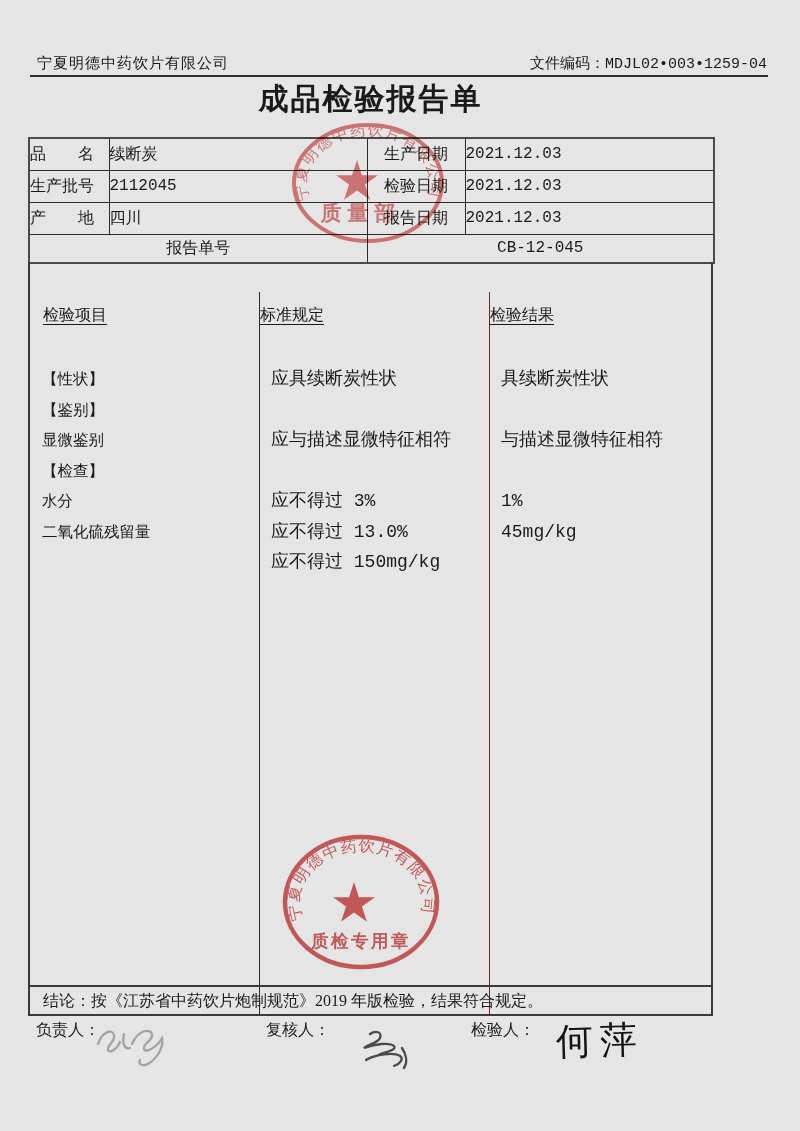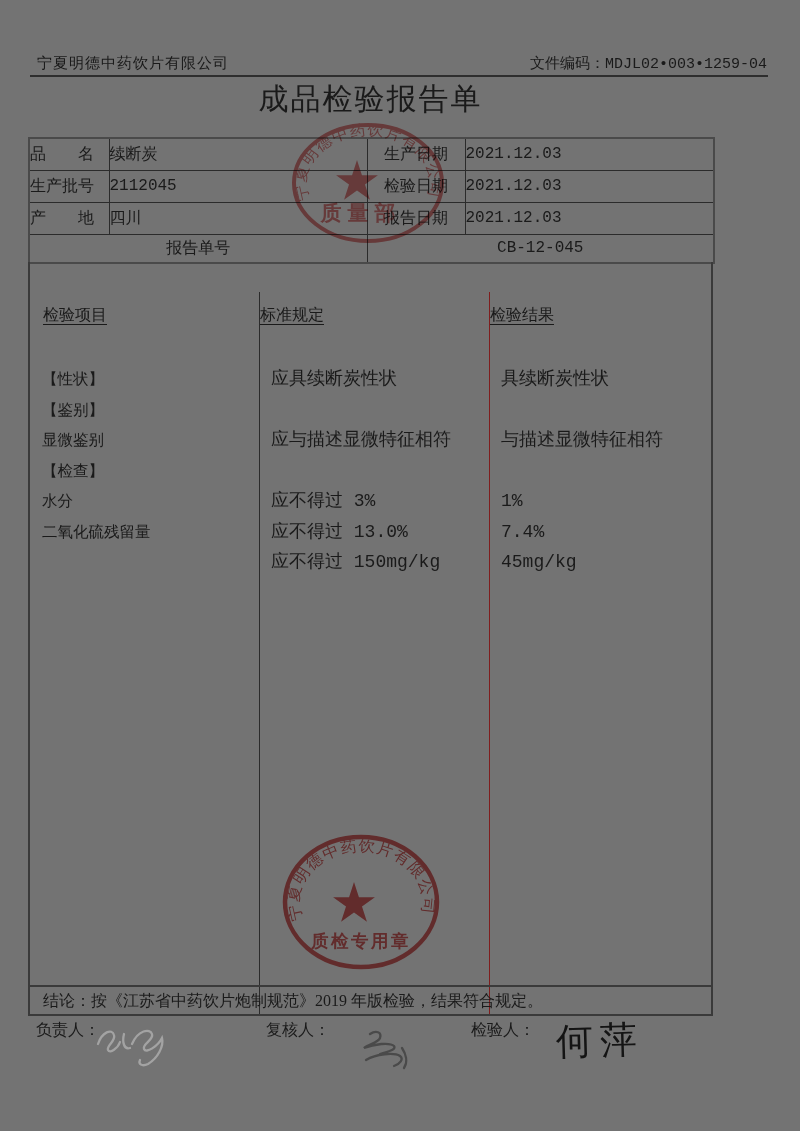"宁夏明德中药饮片有限公司" .page { background: #737373 -> #e5e5e5 }
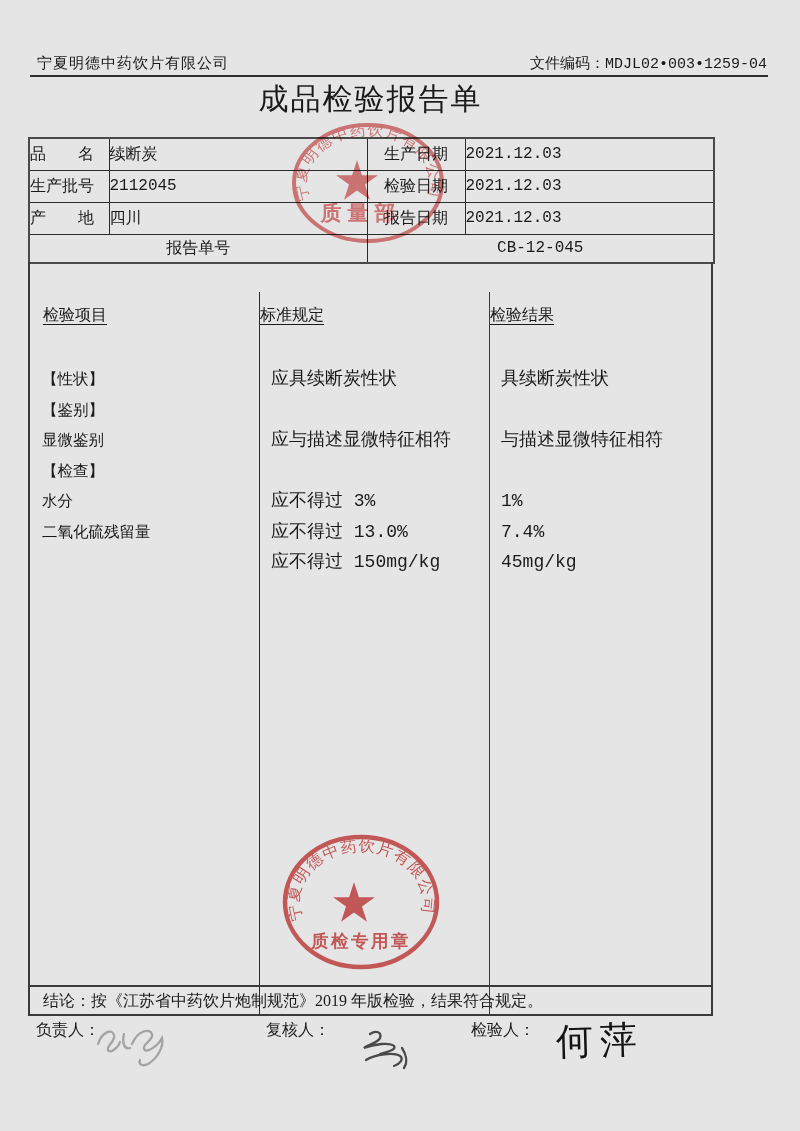"成品检验报告单" .doc-title { font-weight: 400 -> 700 }
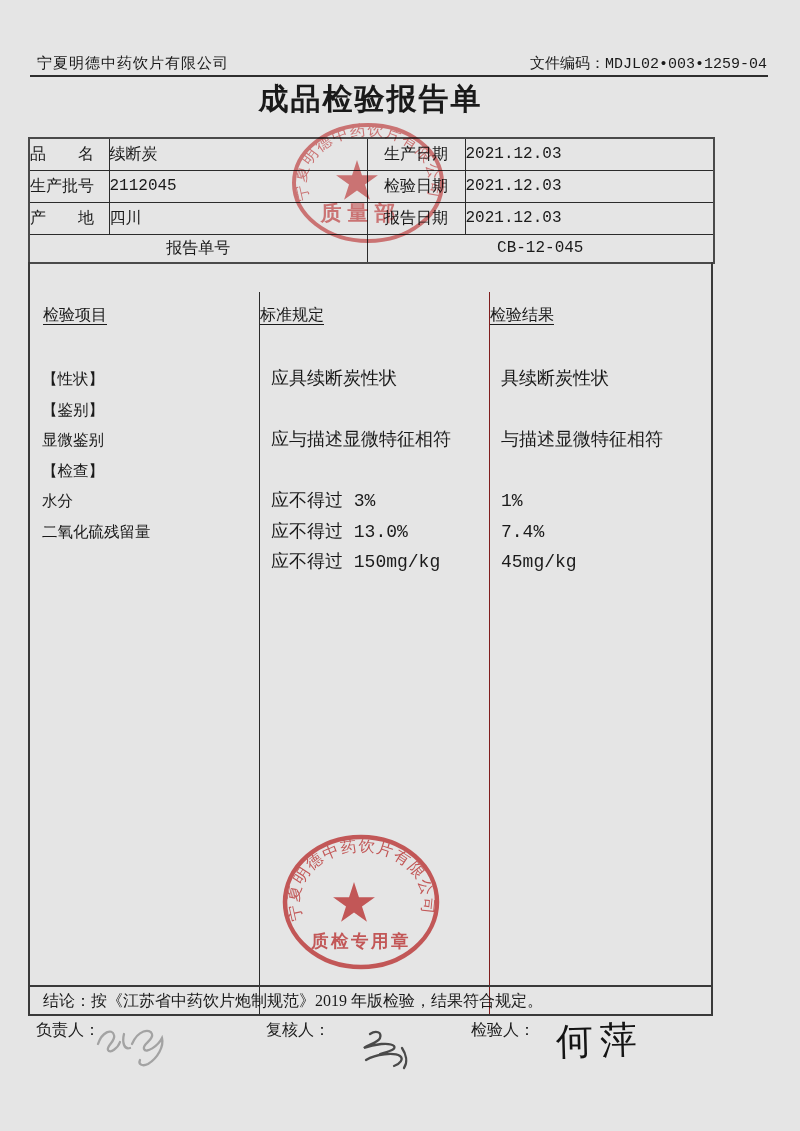"7.4%" div.rrow { html: <div>7.4%</div> -> none }
